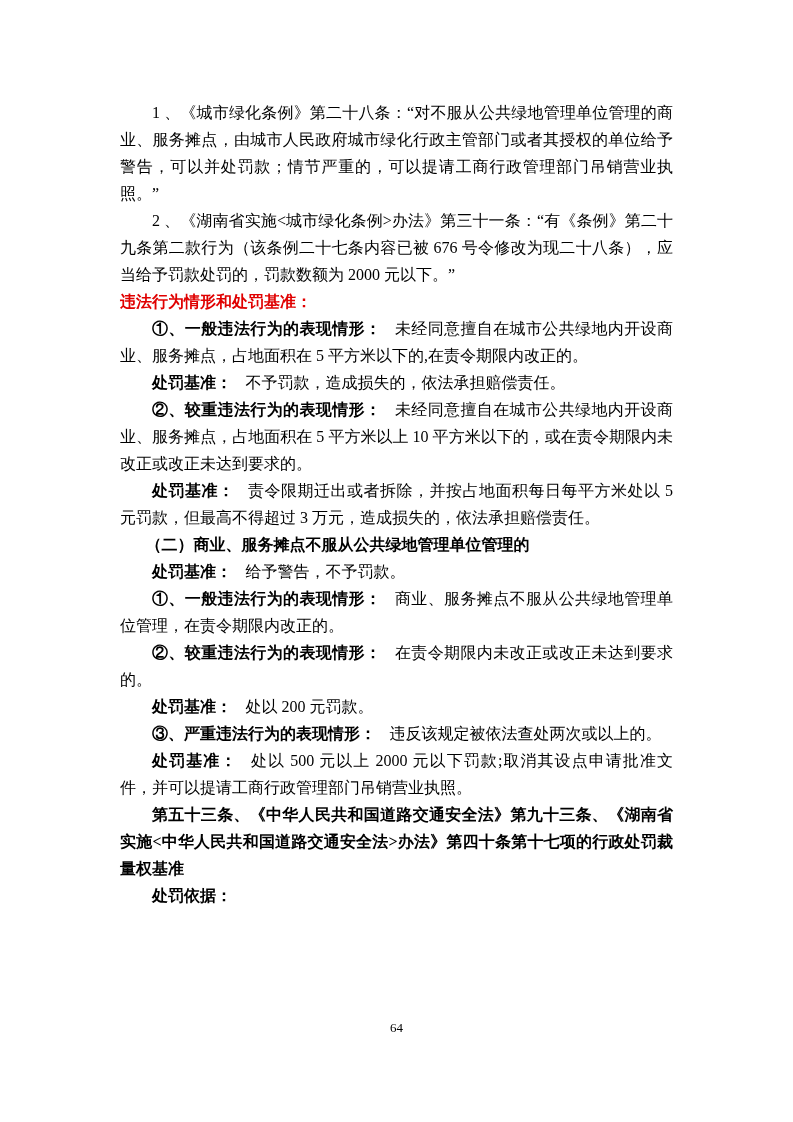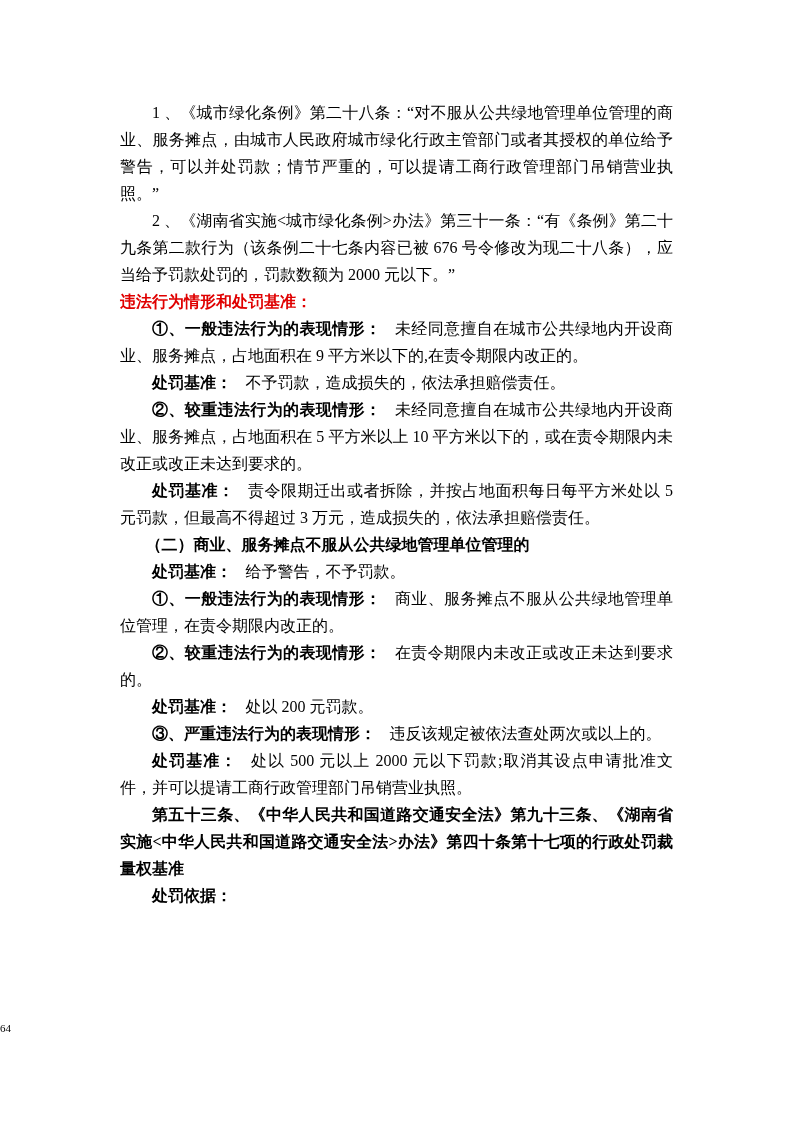"未经同意擅自在城市公共绿地内开设商业、服务摊点，占地面积在 9" span { text: 9 -> 5 }
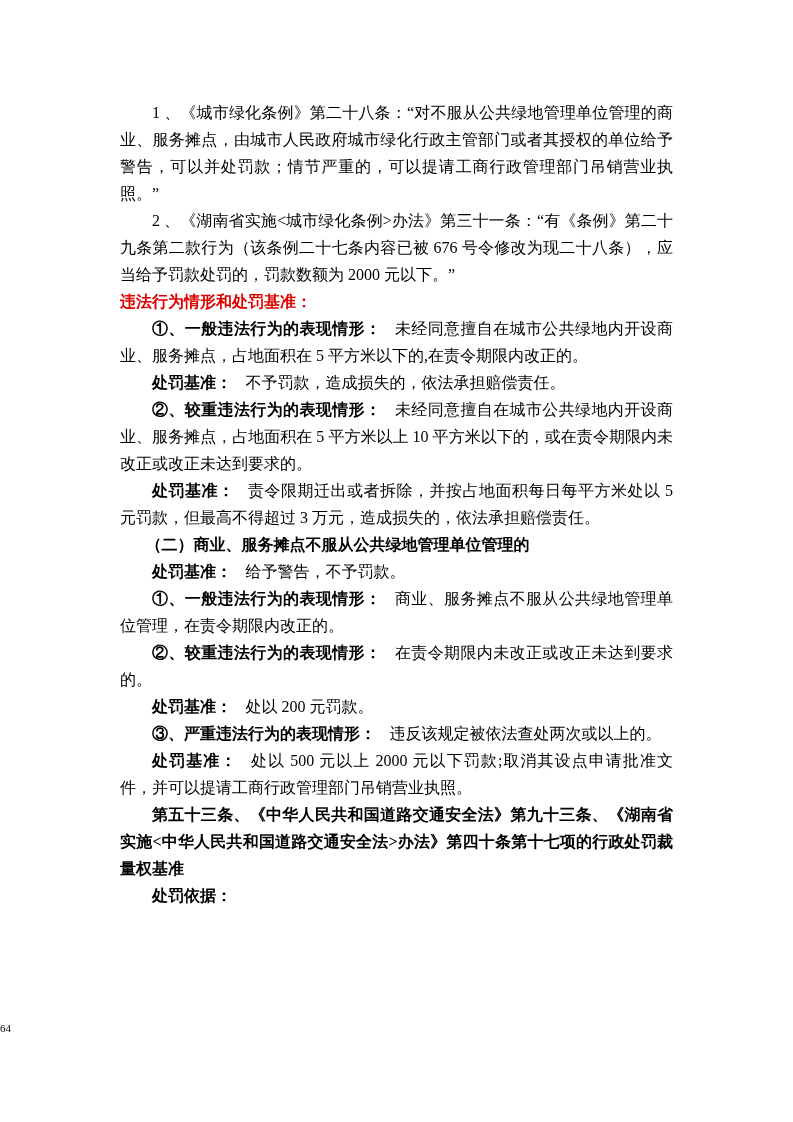"64" .page-number { font-size: 11px -> 13px; text-align: none -> center }
